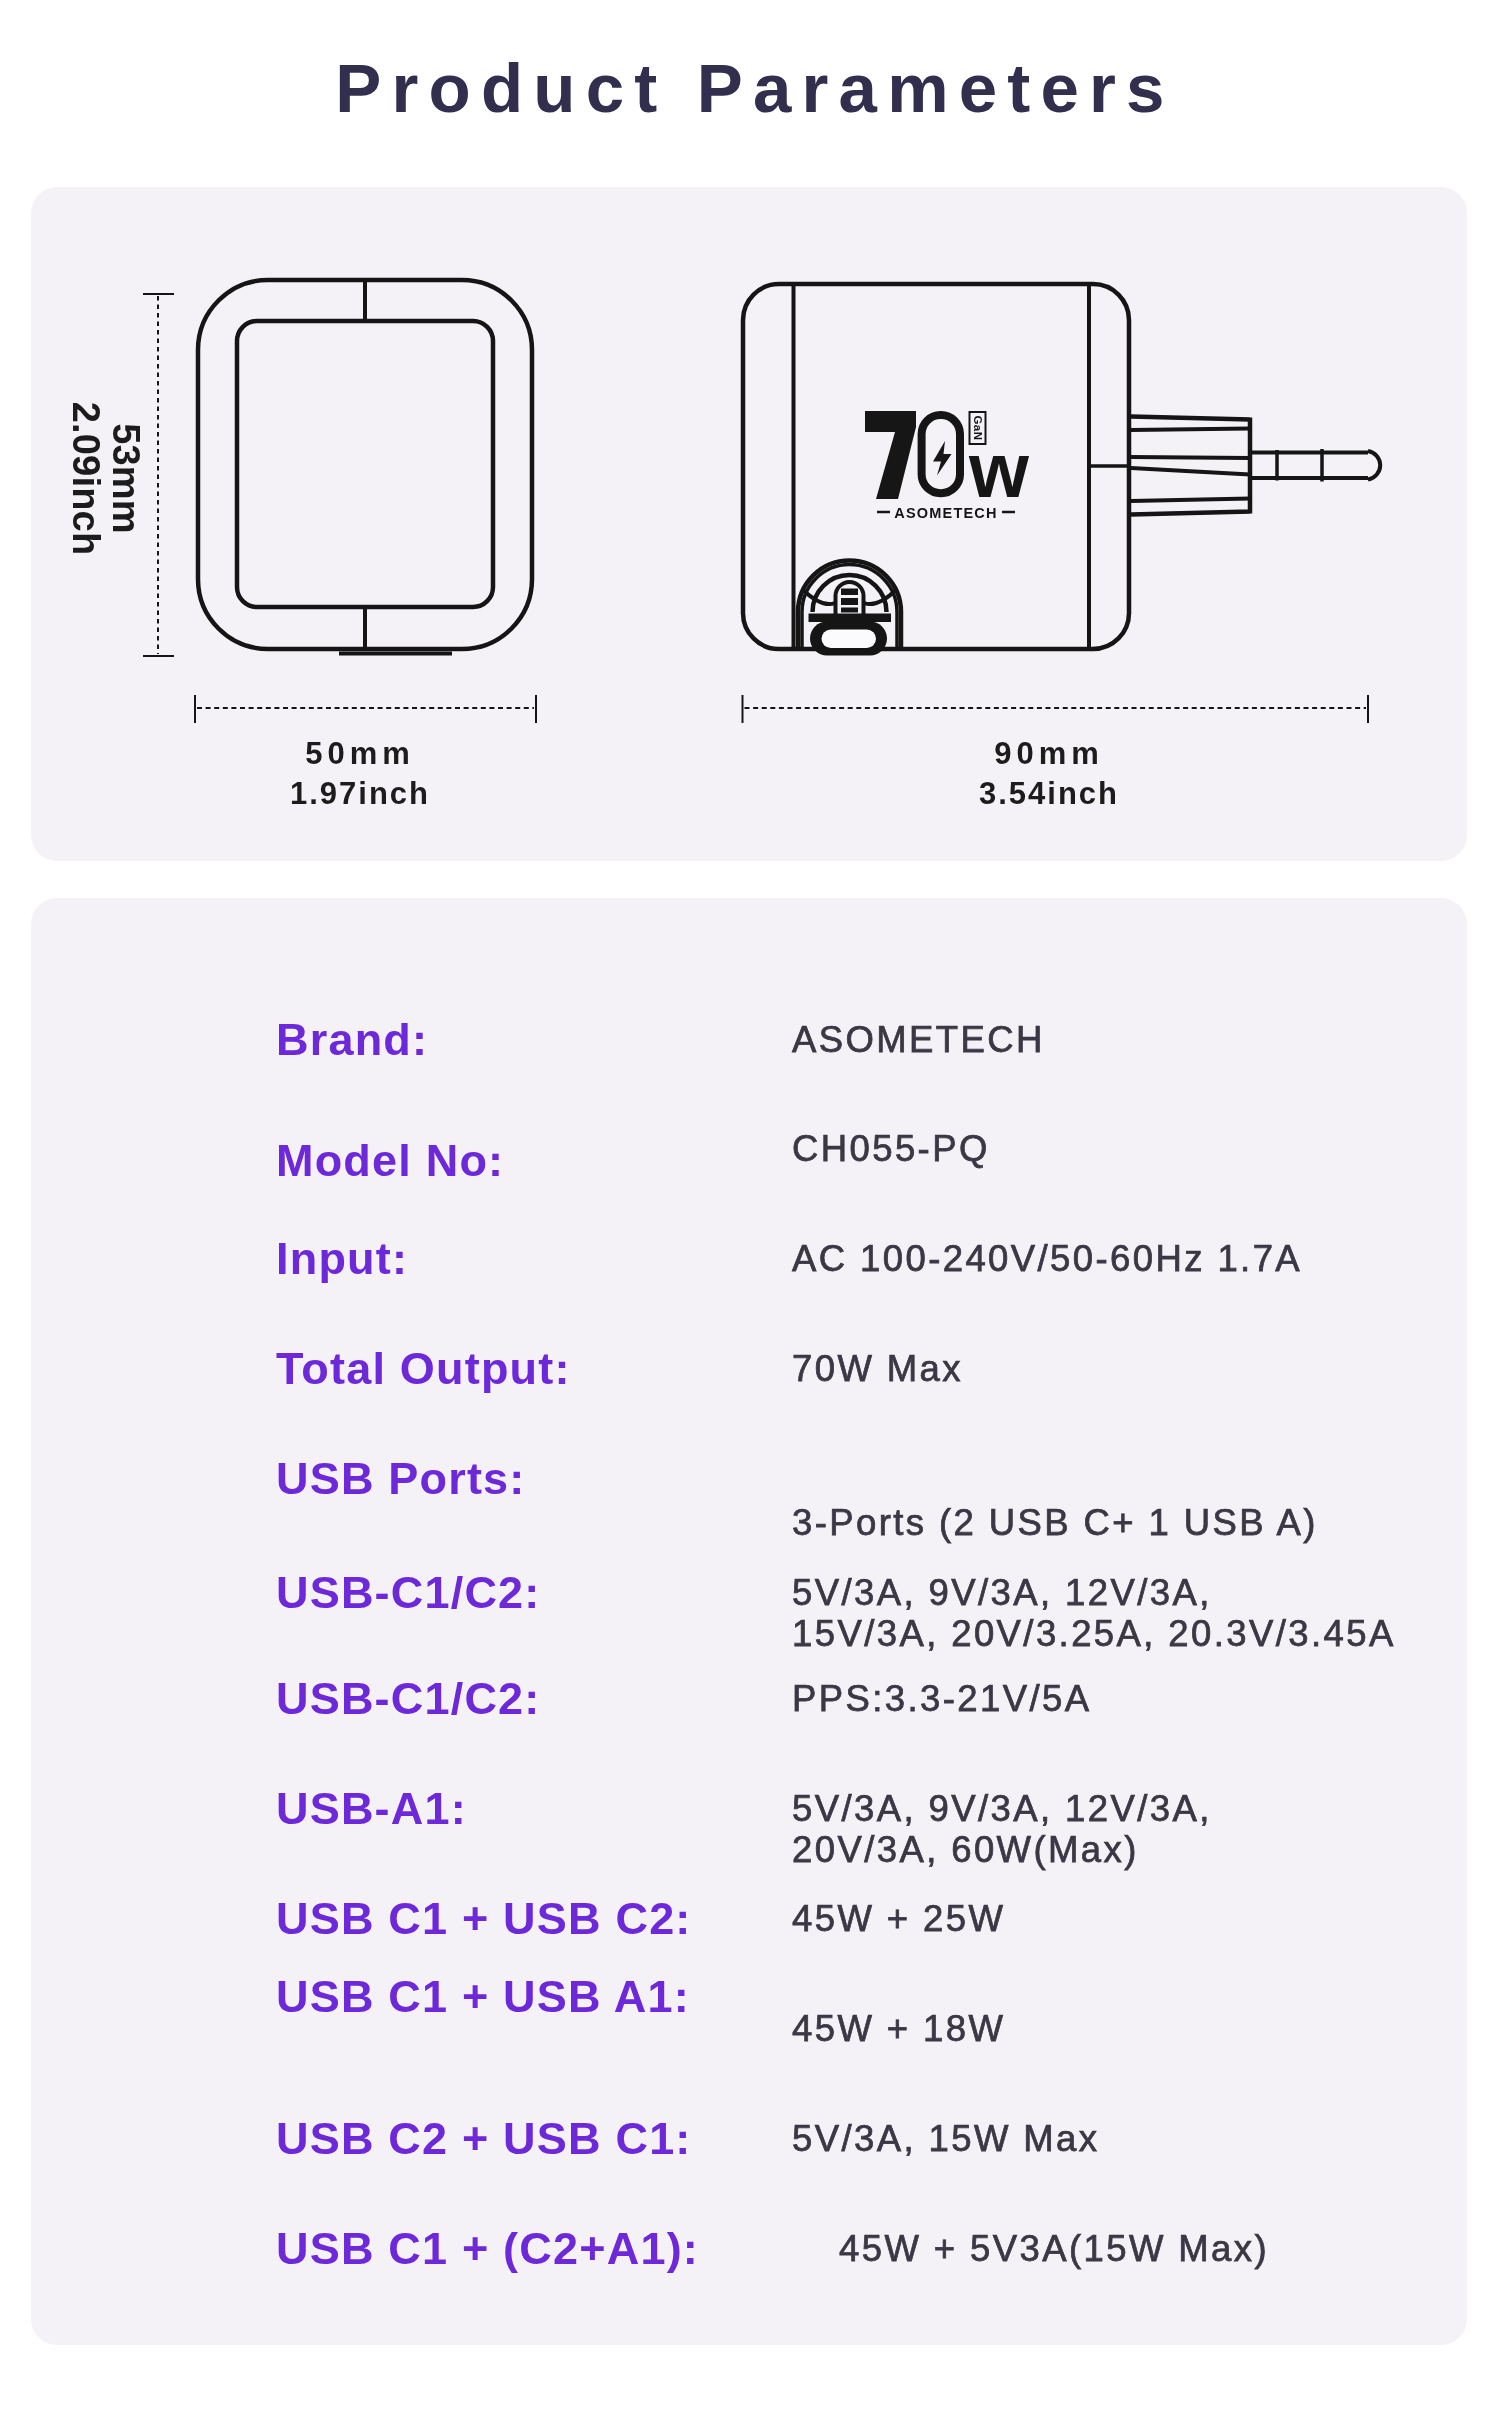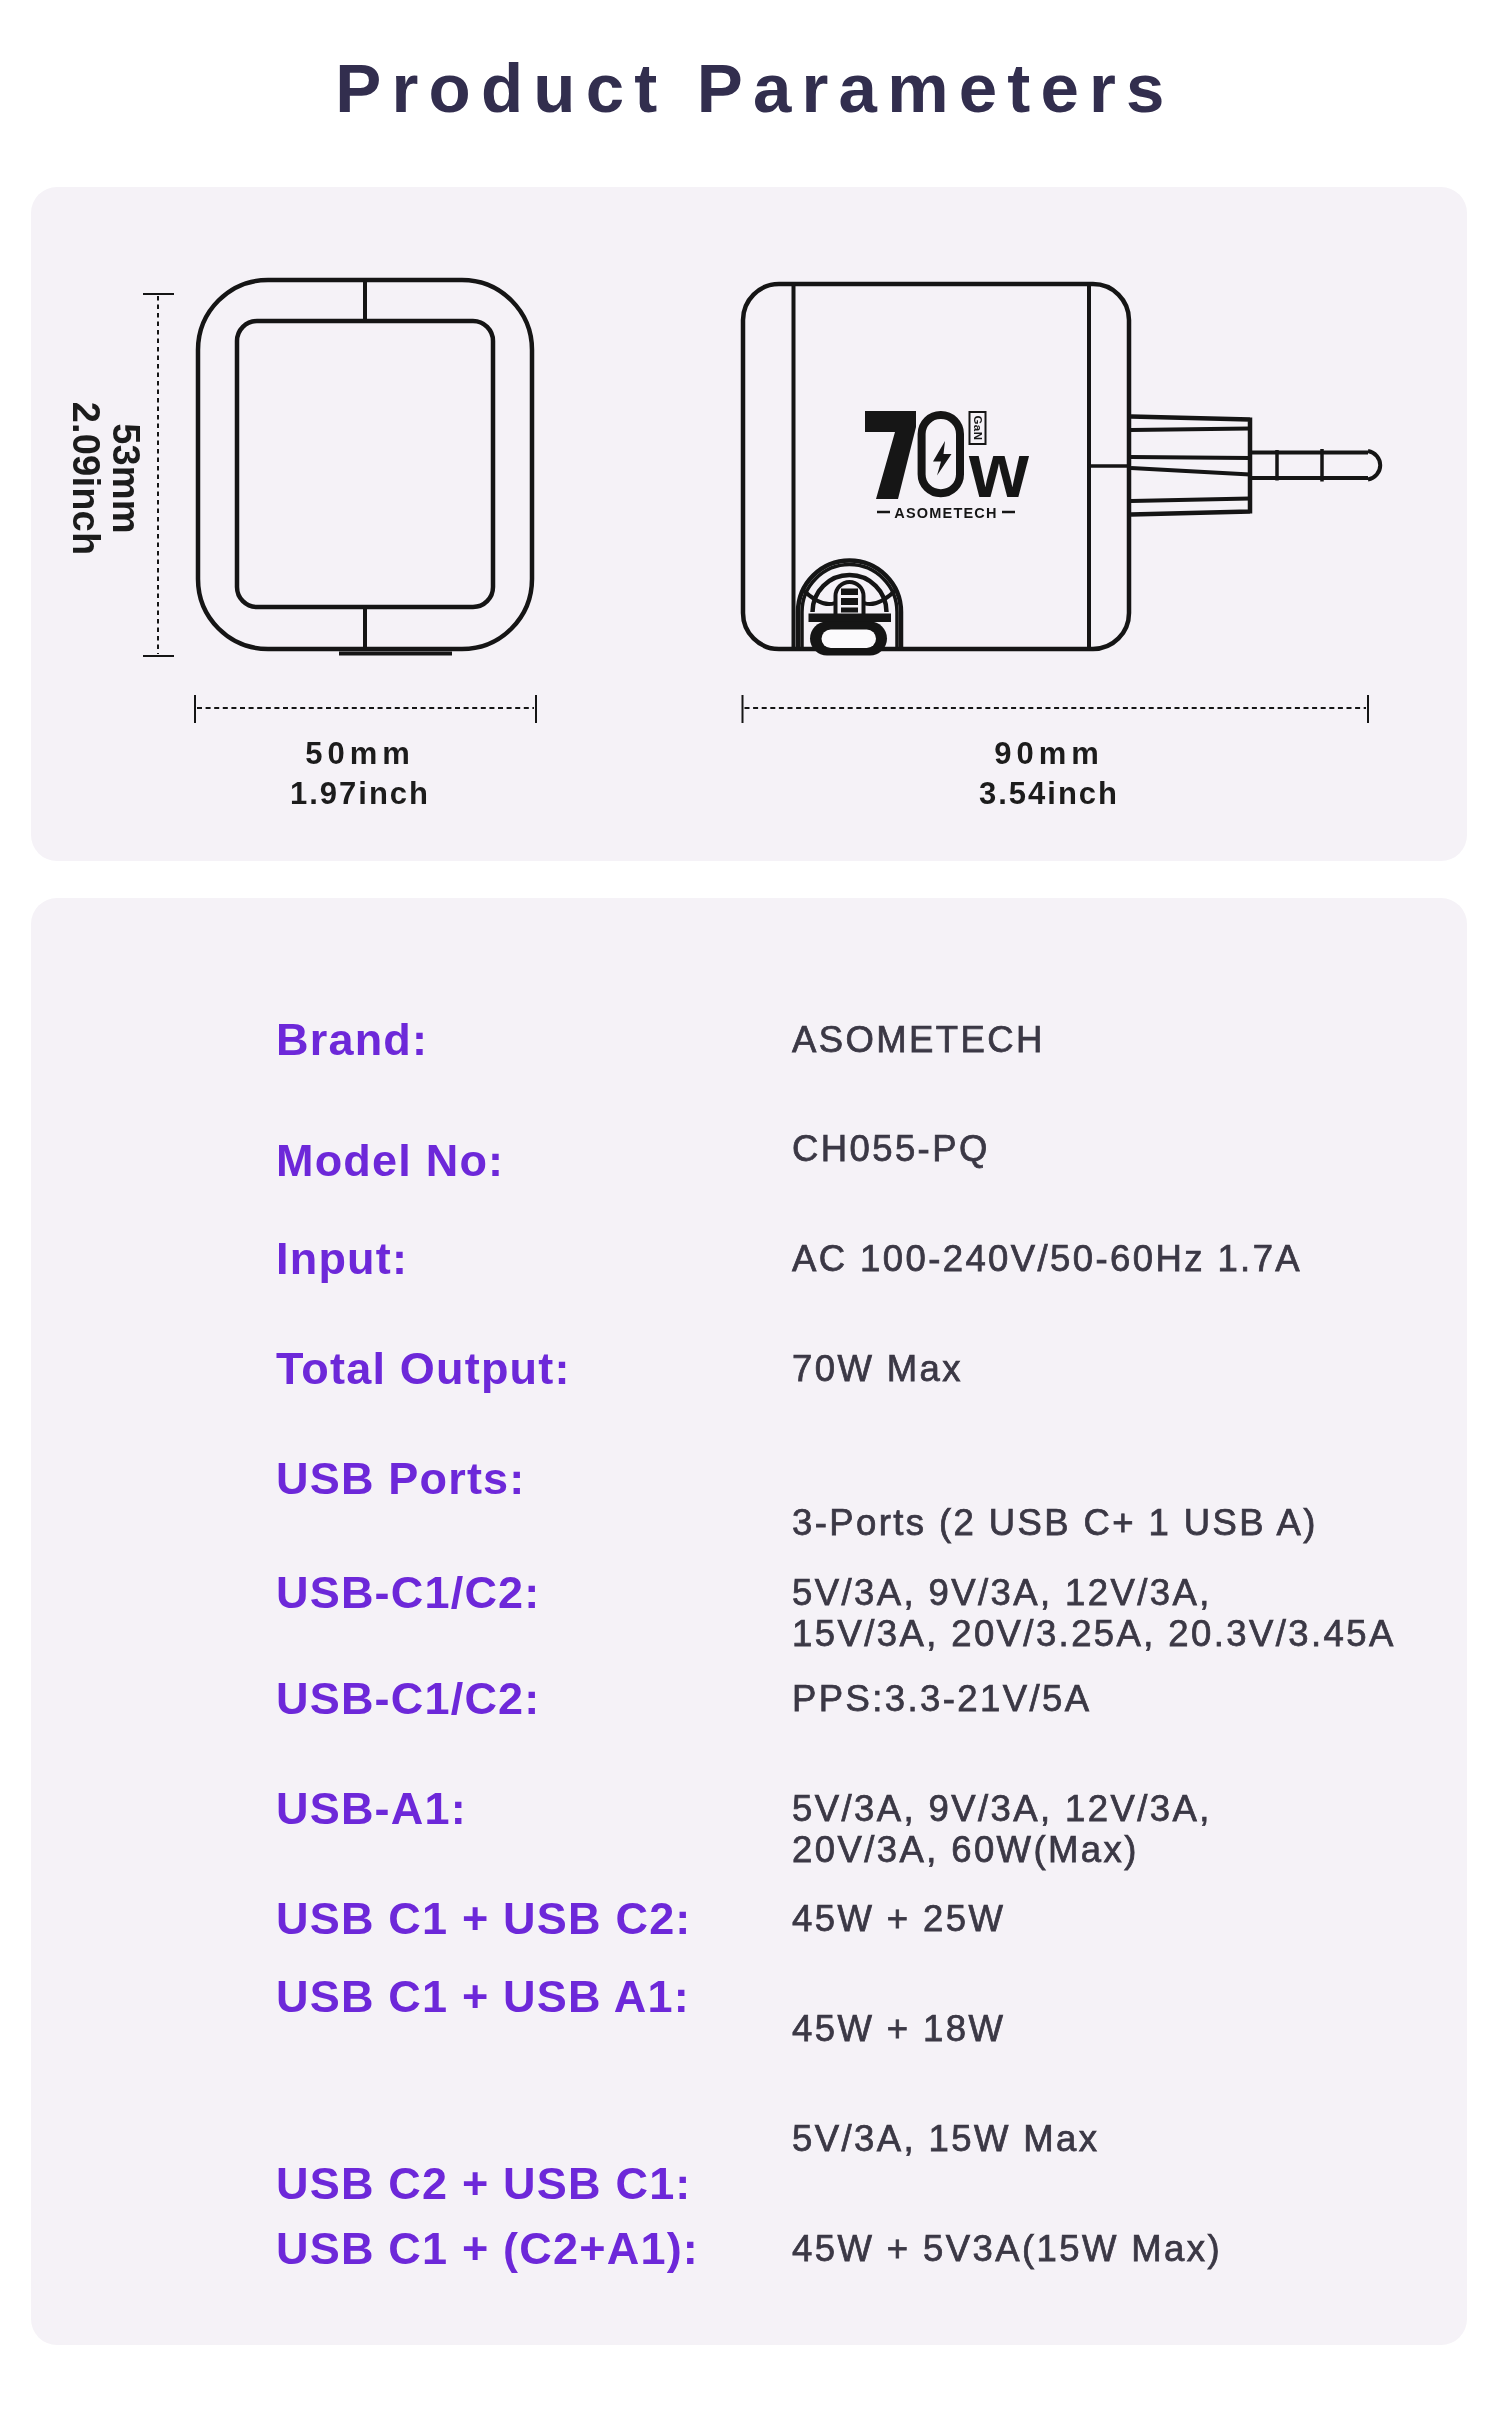"USB C2 + USB C1:" div.lbl { margin-top: 45px -> none }
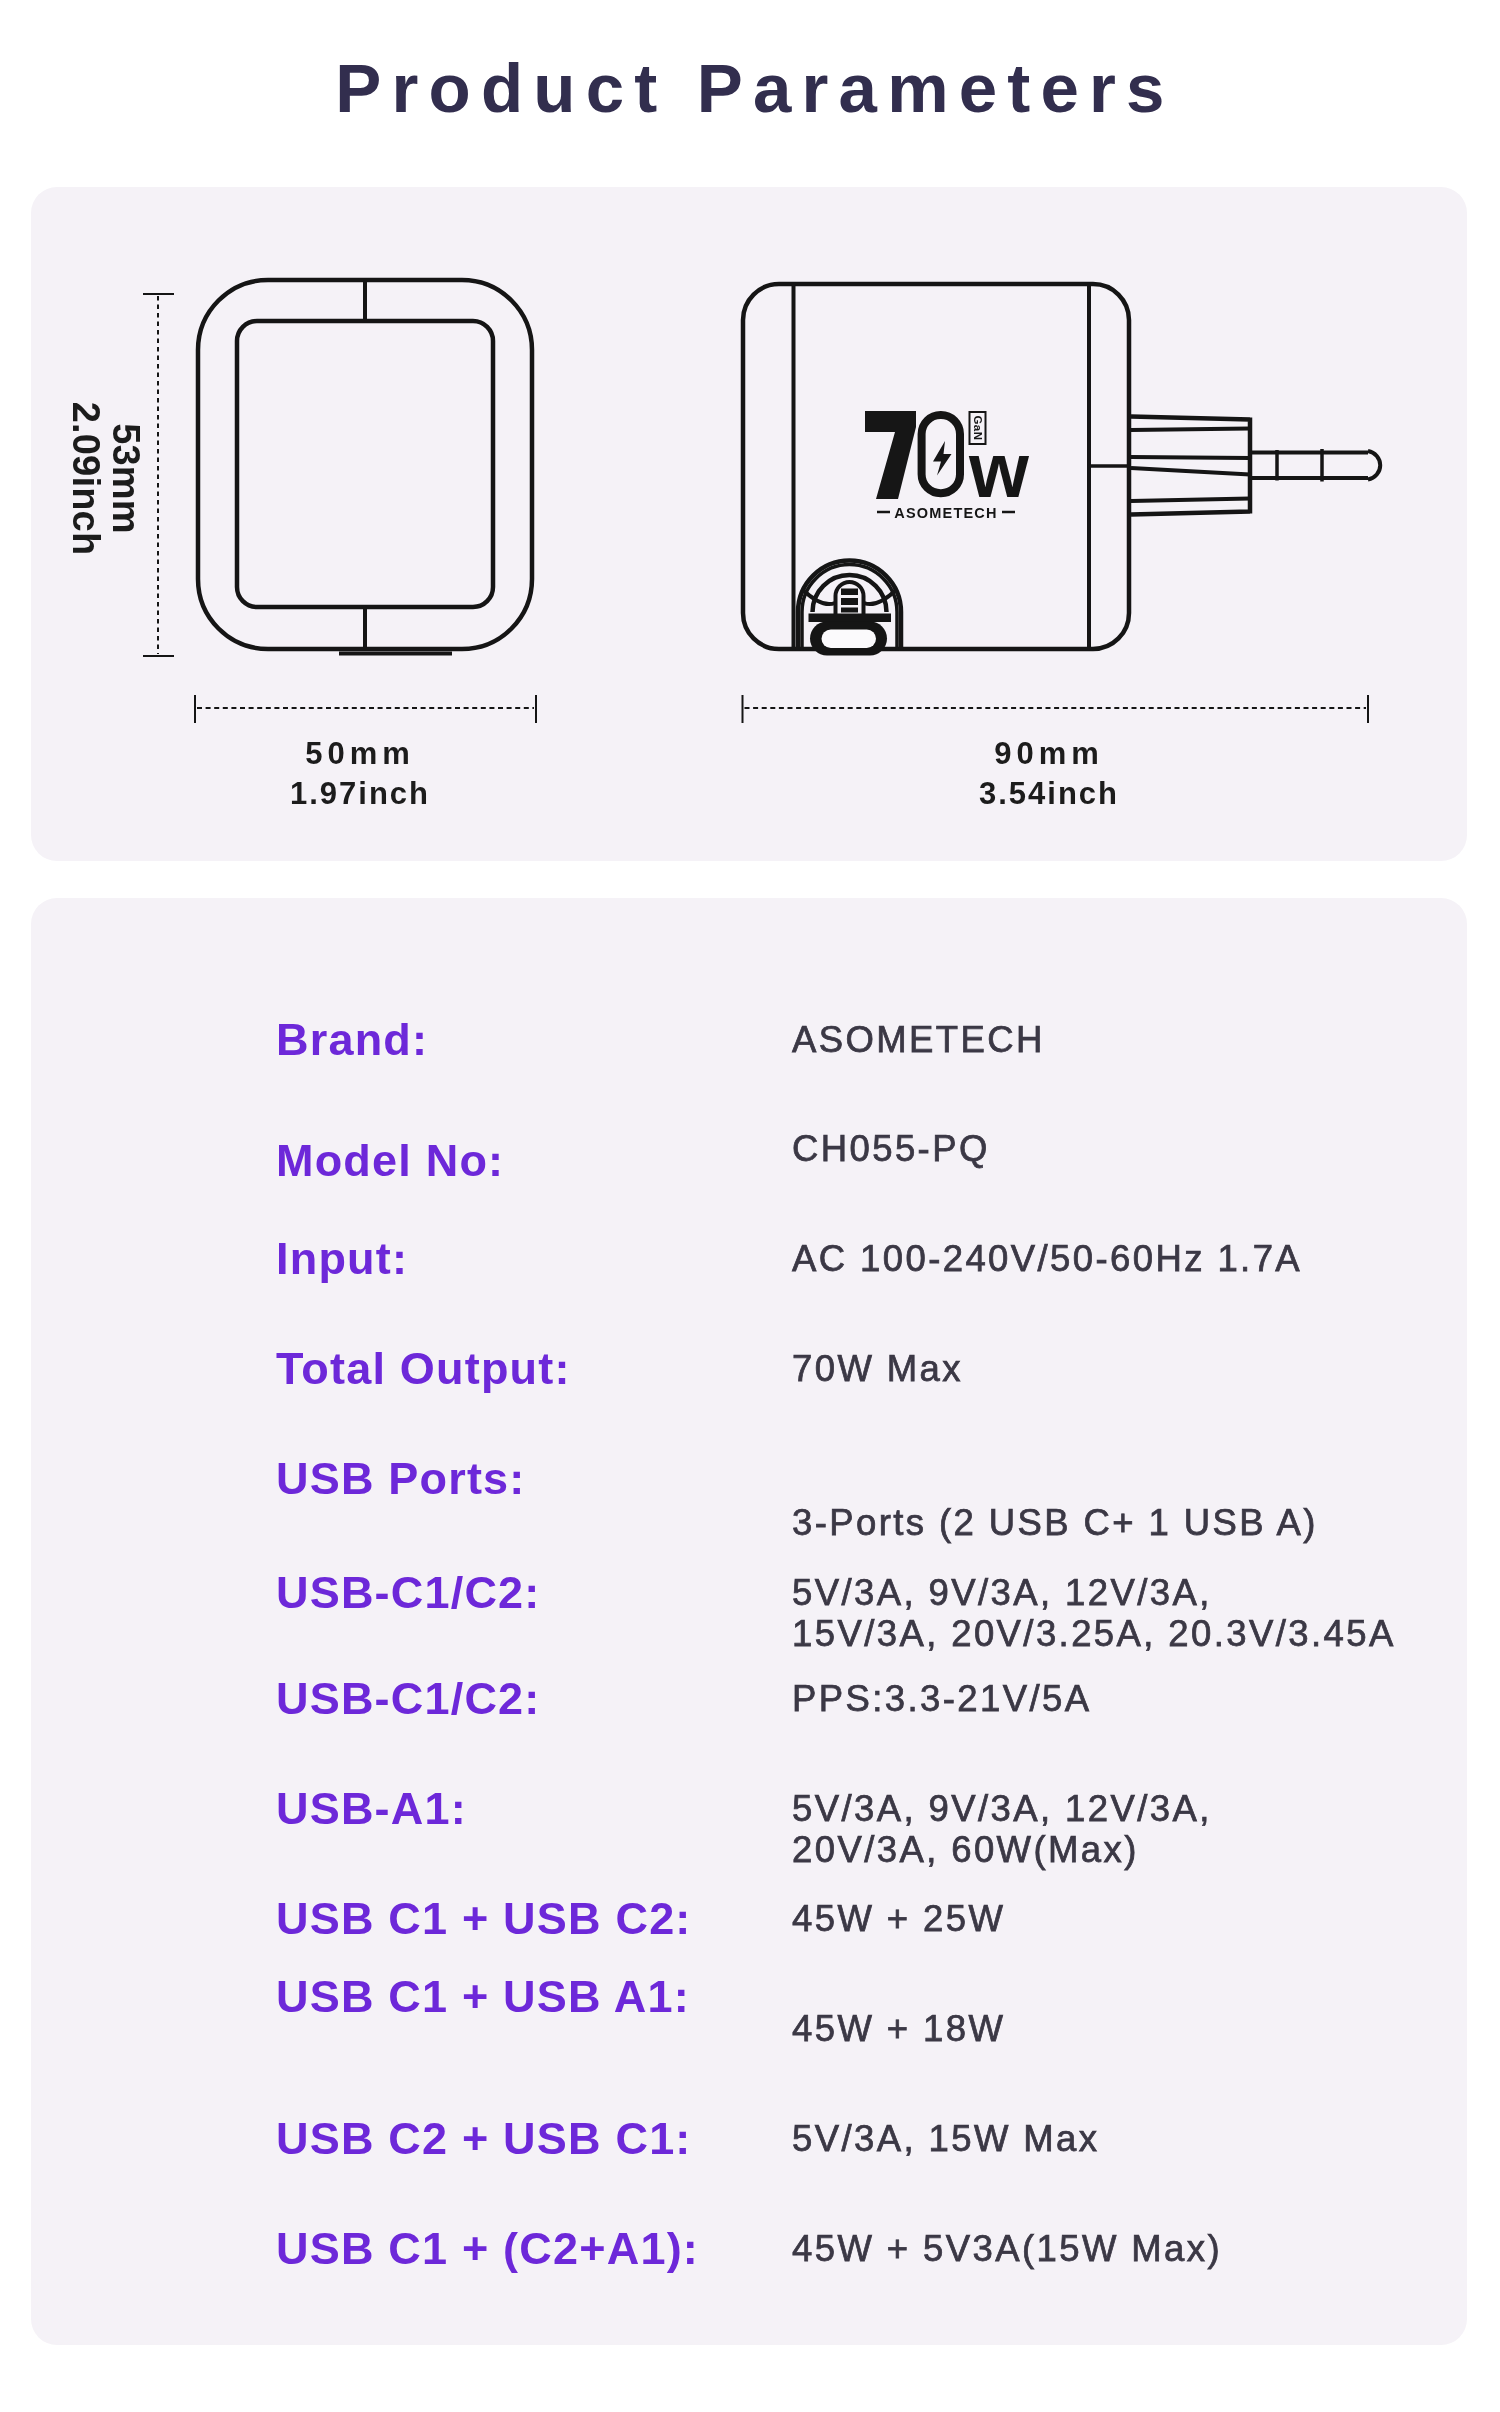"45W + 5V3A(15W Max)" div.val { margin-left: none -> 47px }
